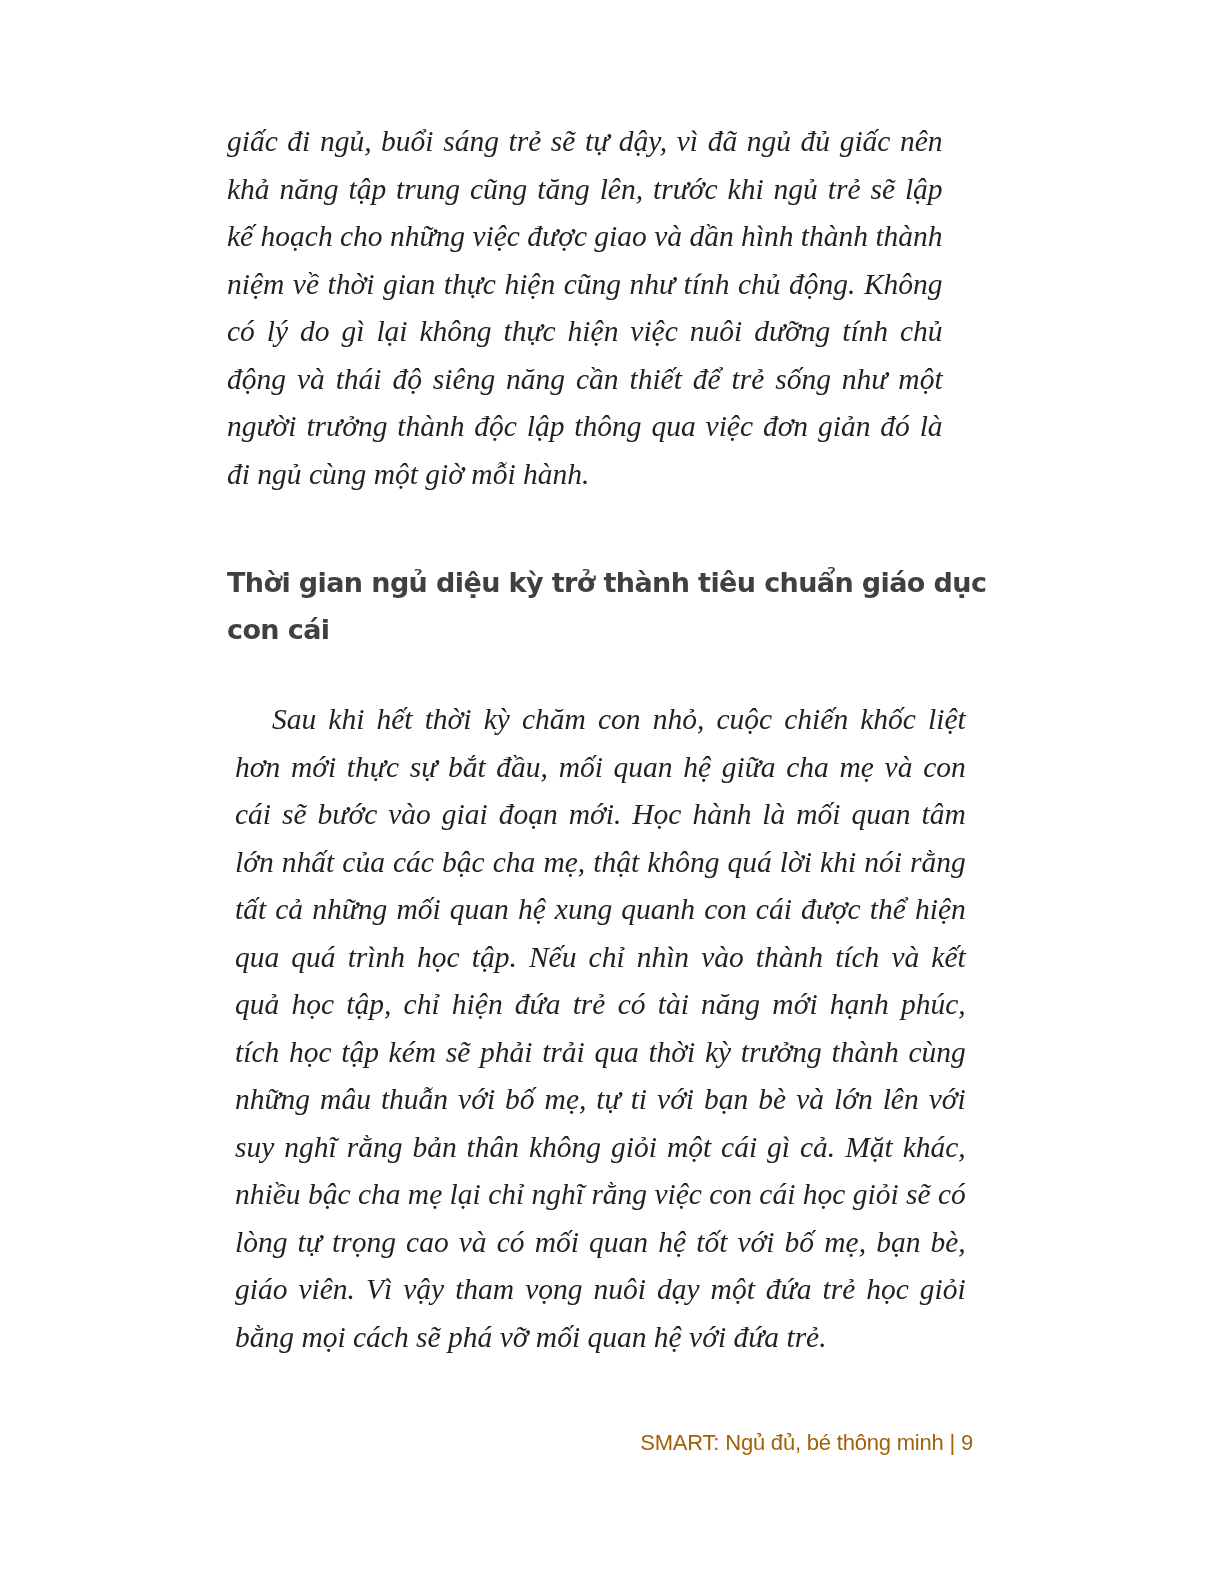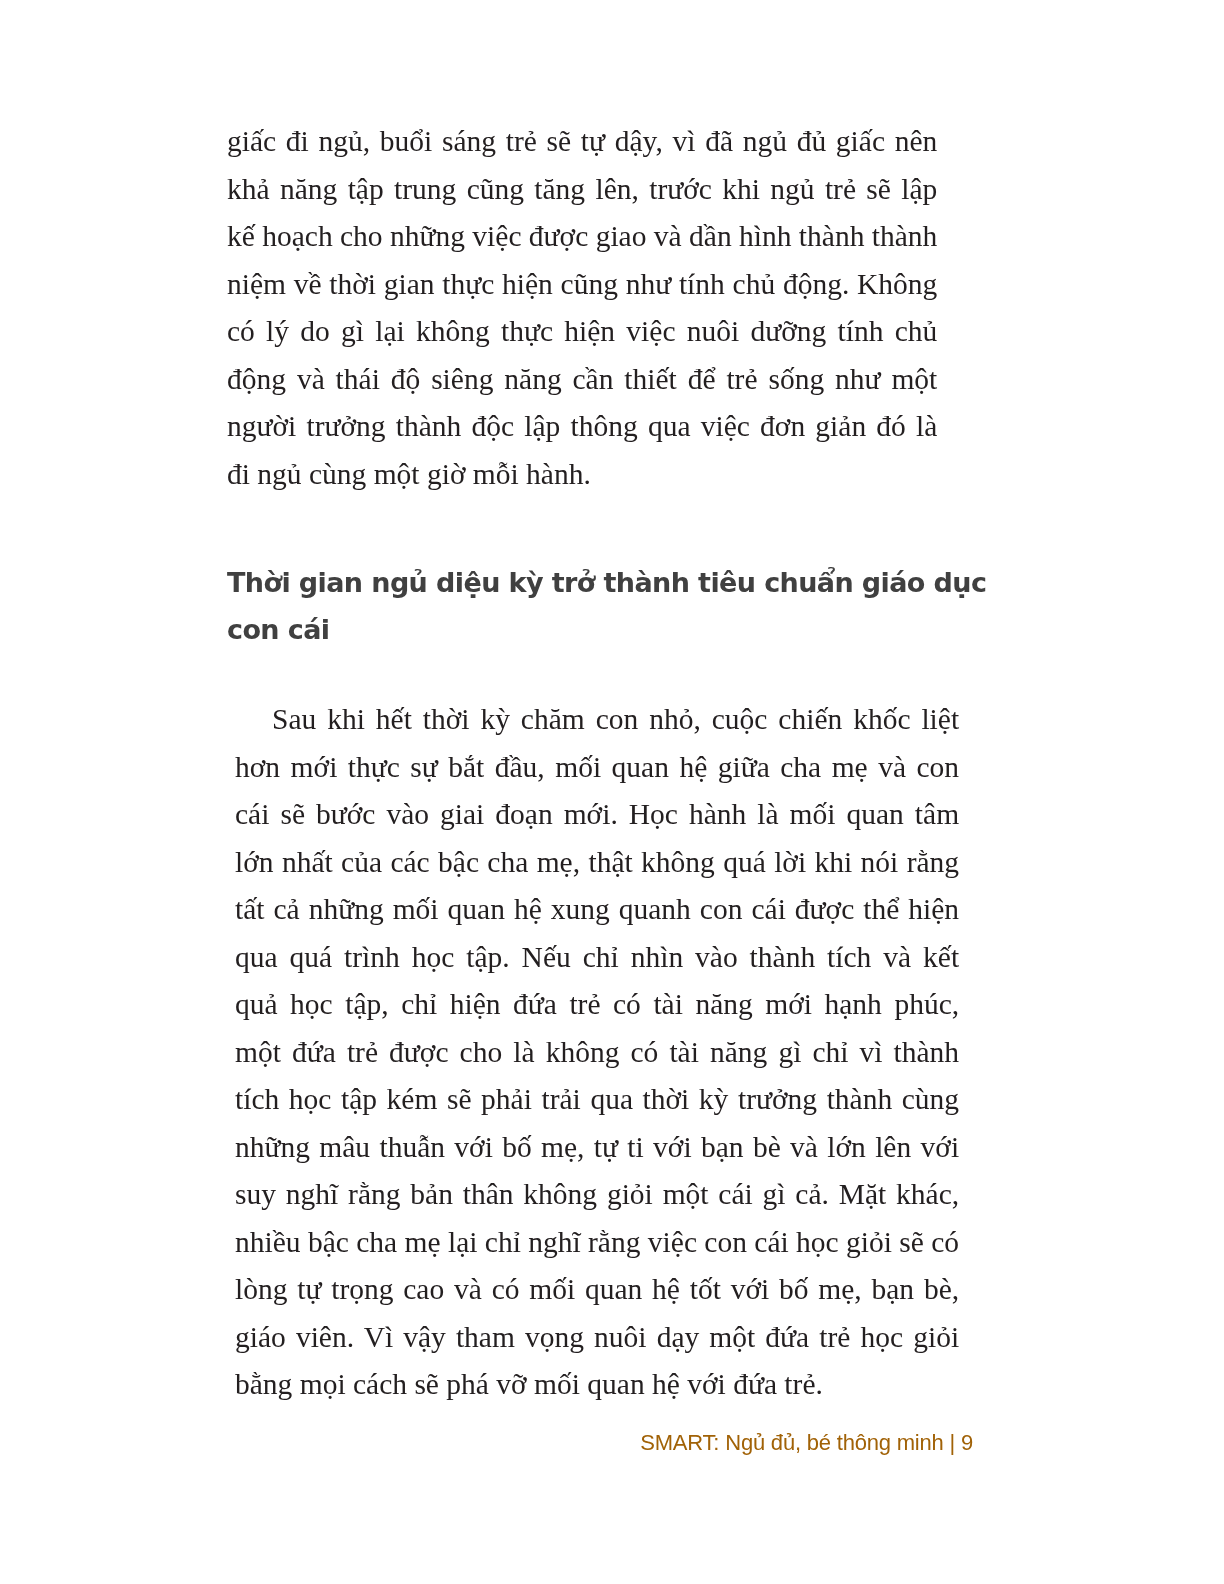"giấc đi ngủ, buổi sáng" .line { font-style: none -> italic }
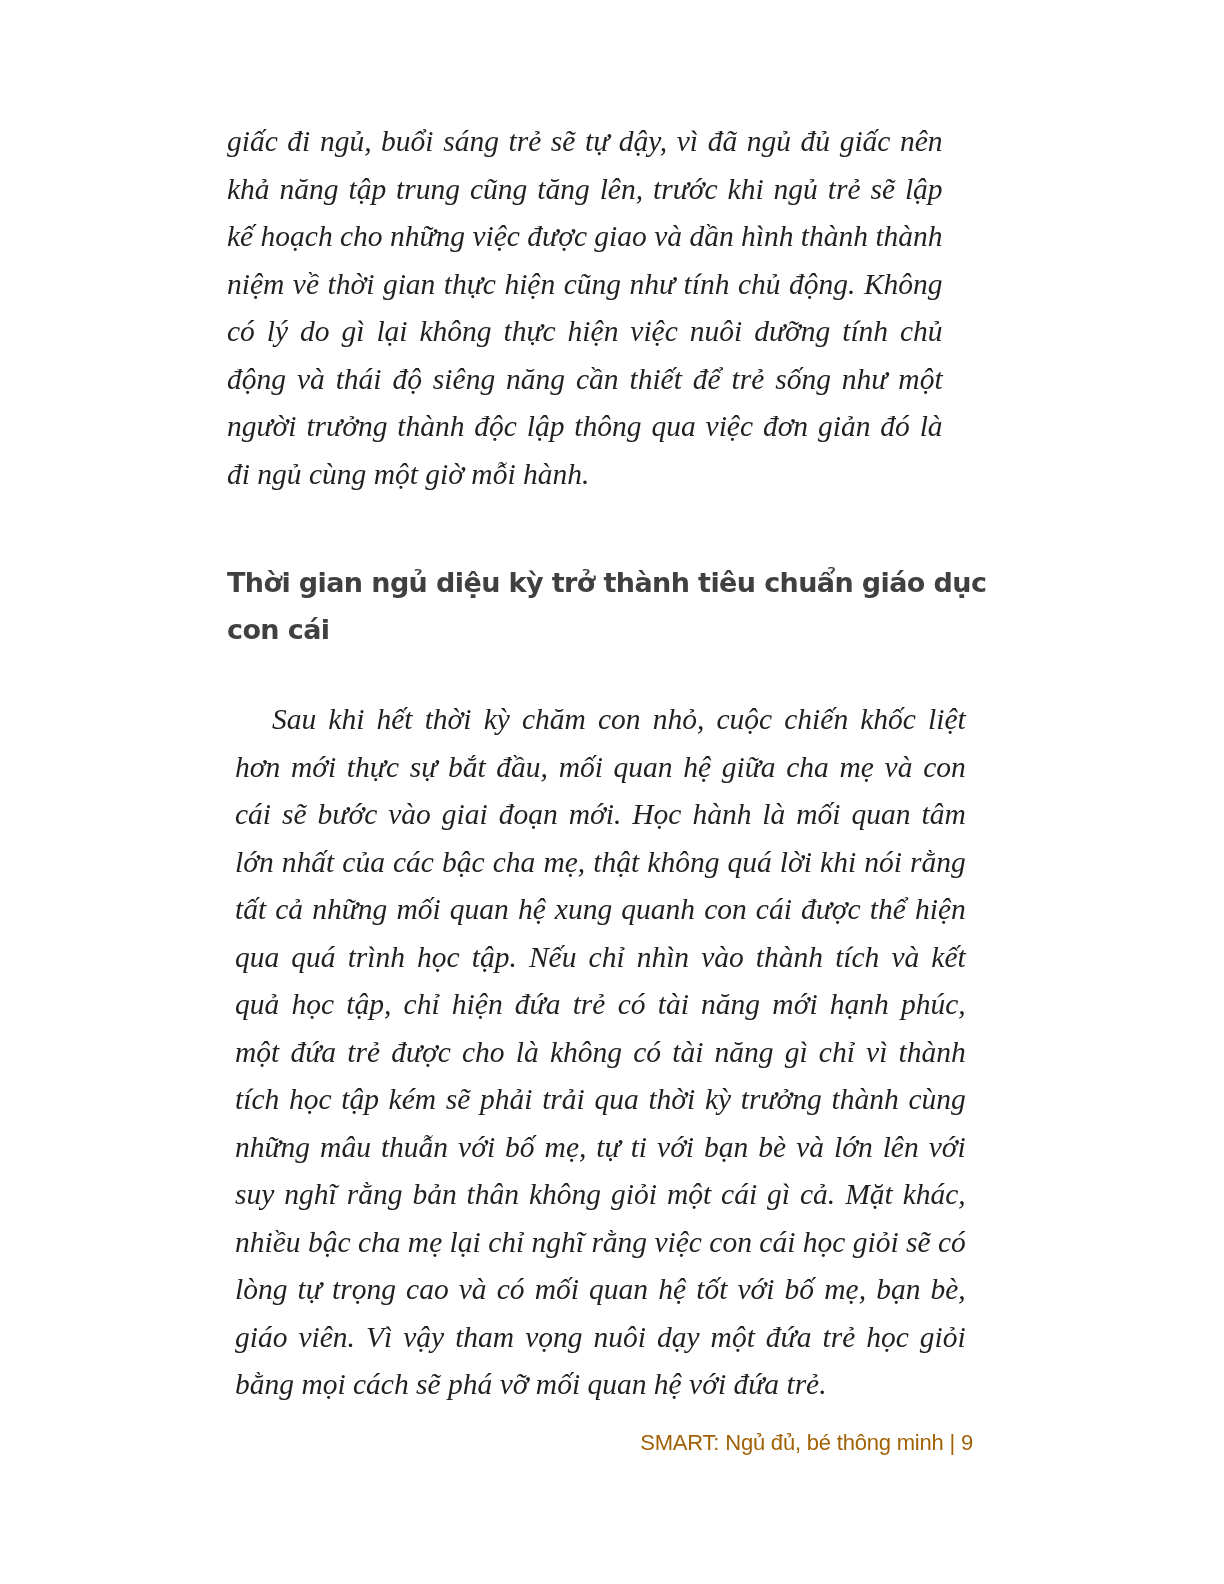"một đứa trẻ được cho" span.line { html: <span>một đứa trẻ được cho là không có tài năng gì chỉ vì thành</span> -> none }
